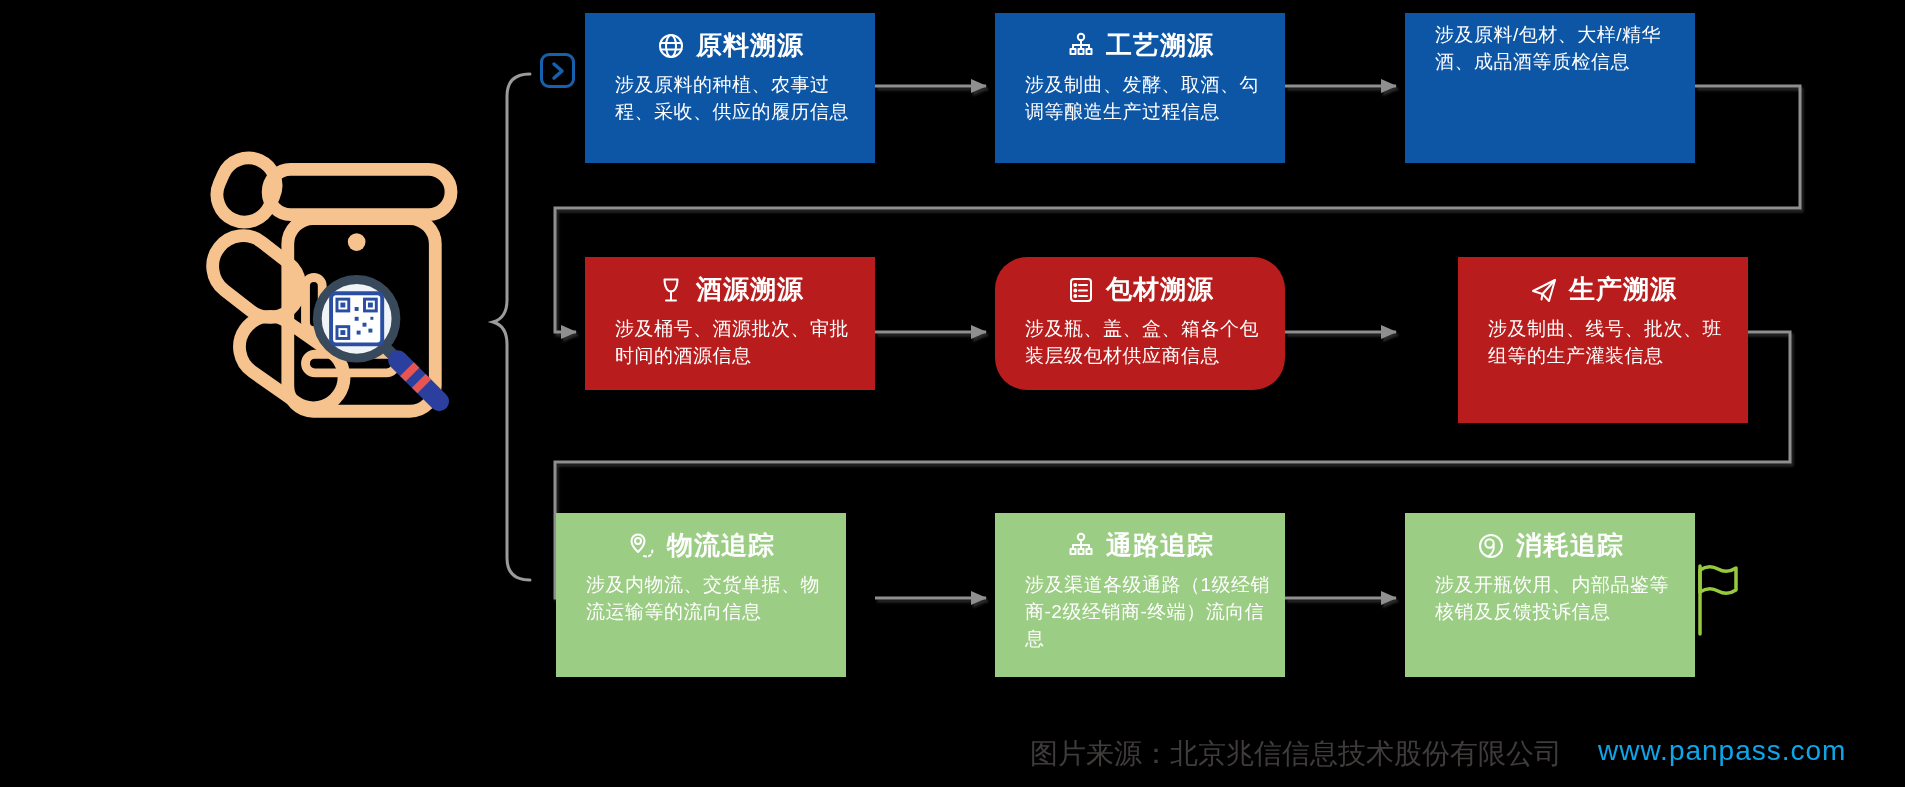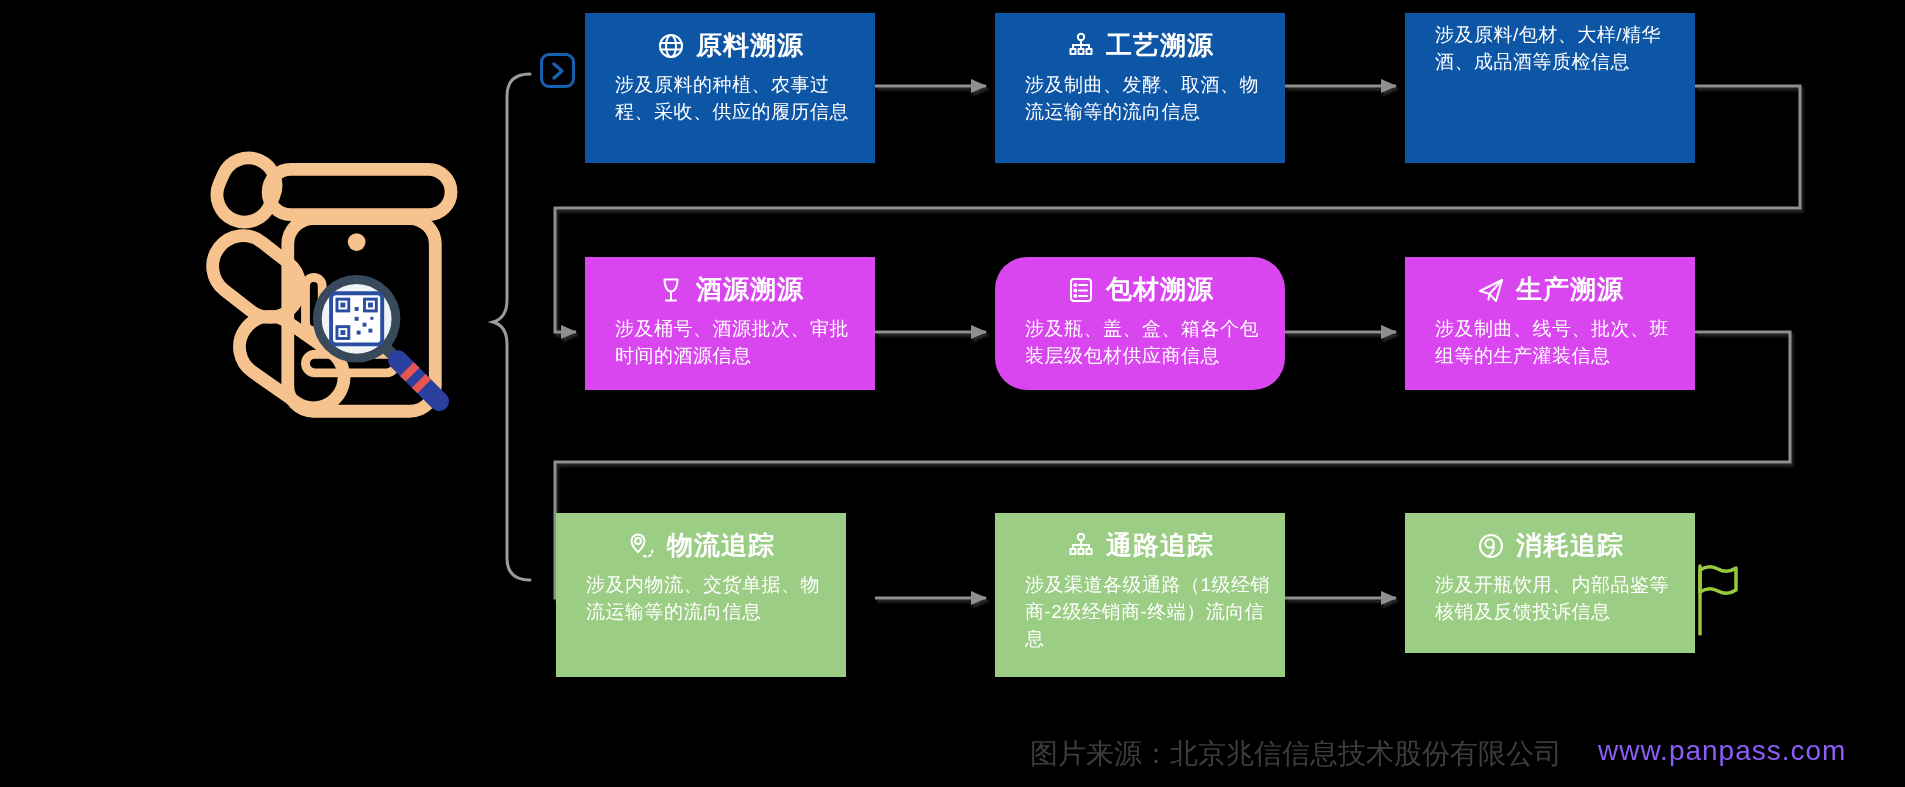"涉及制曲、发酵、取酒、物流运输等的流向信息" div.desc { text: 物流运输等的流向 -> 勾调等酿造生产过程 }
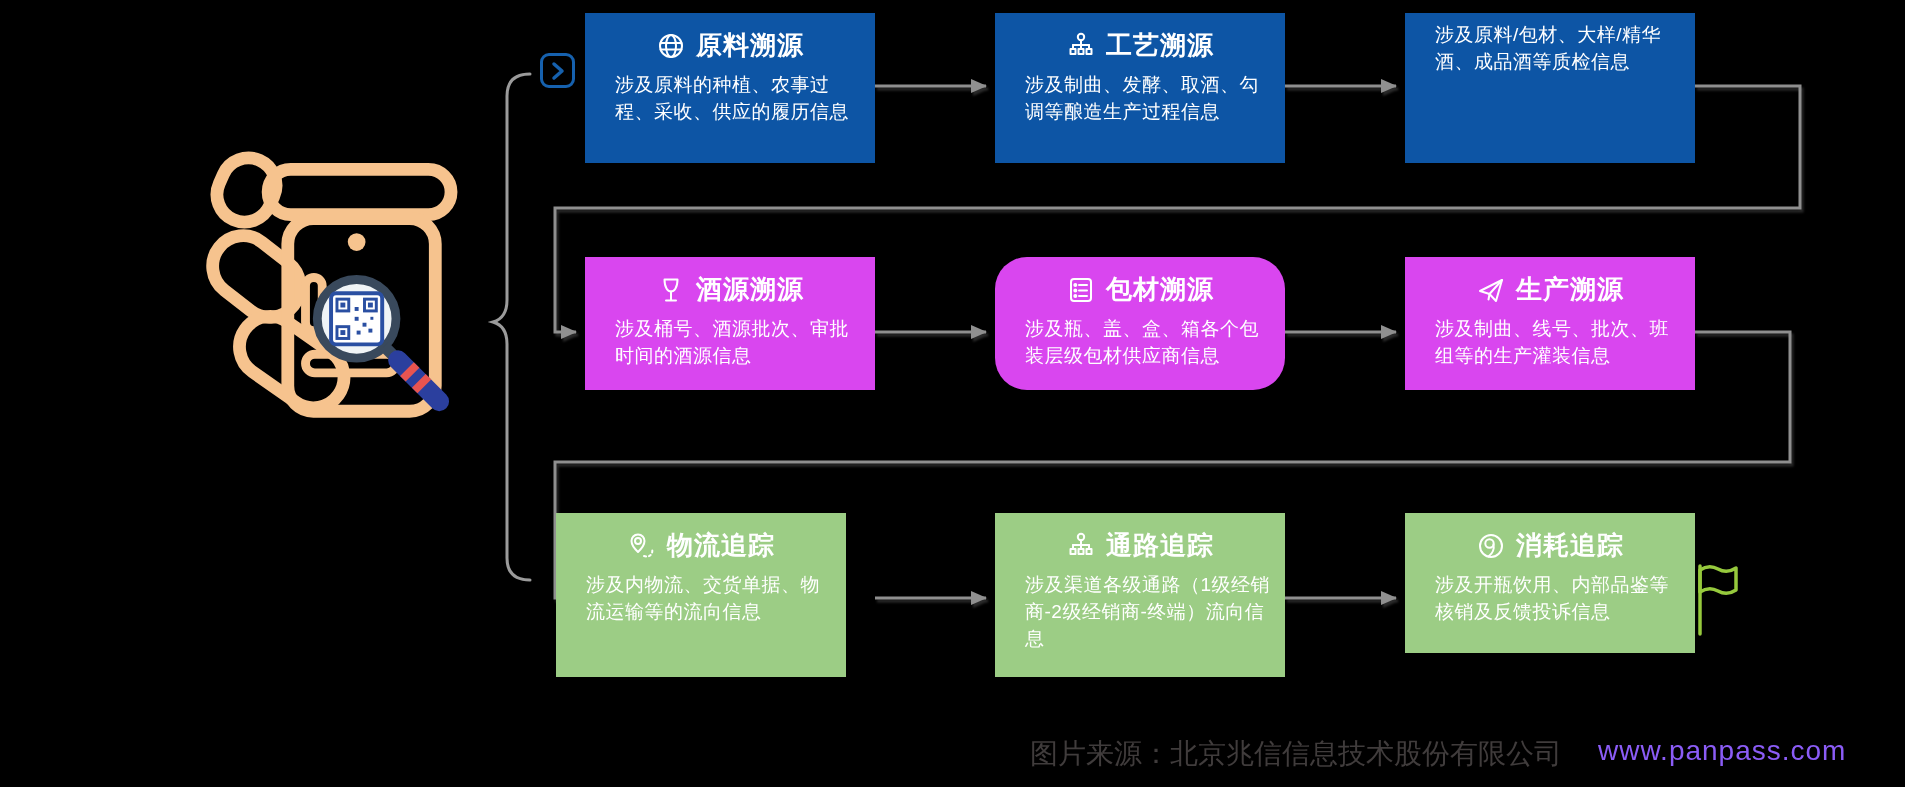"酒源溯源" .card.r2 { background: #d946ef -> #b91c1c }
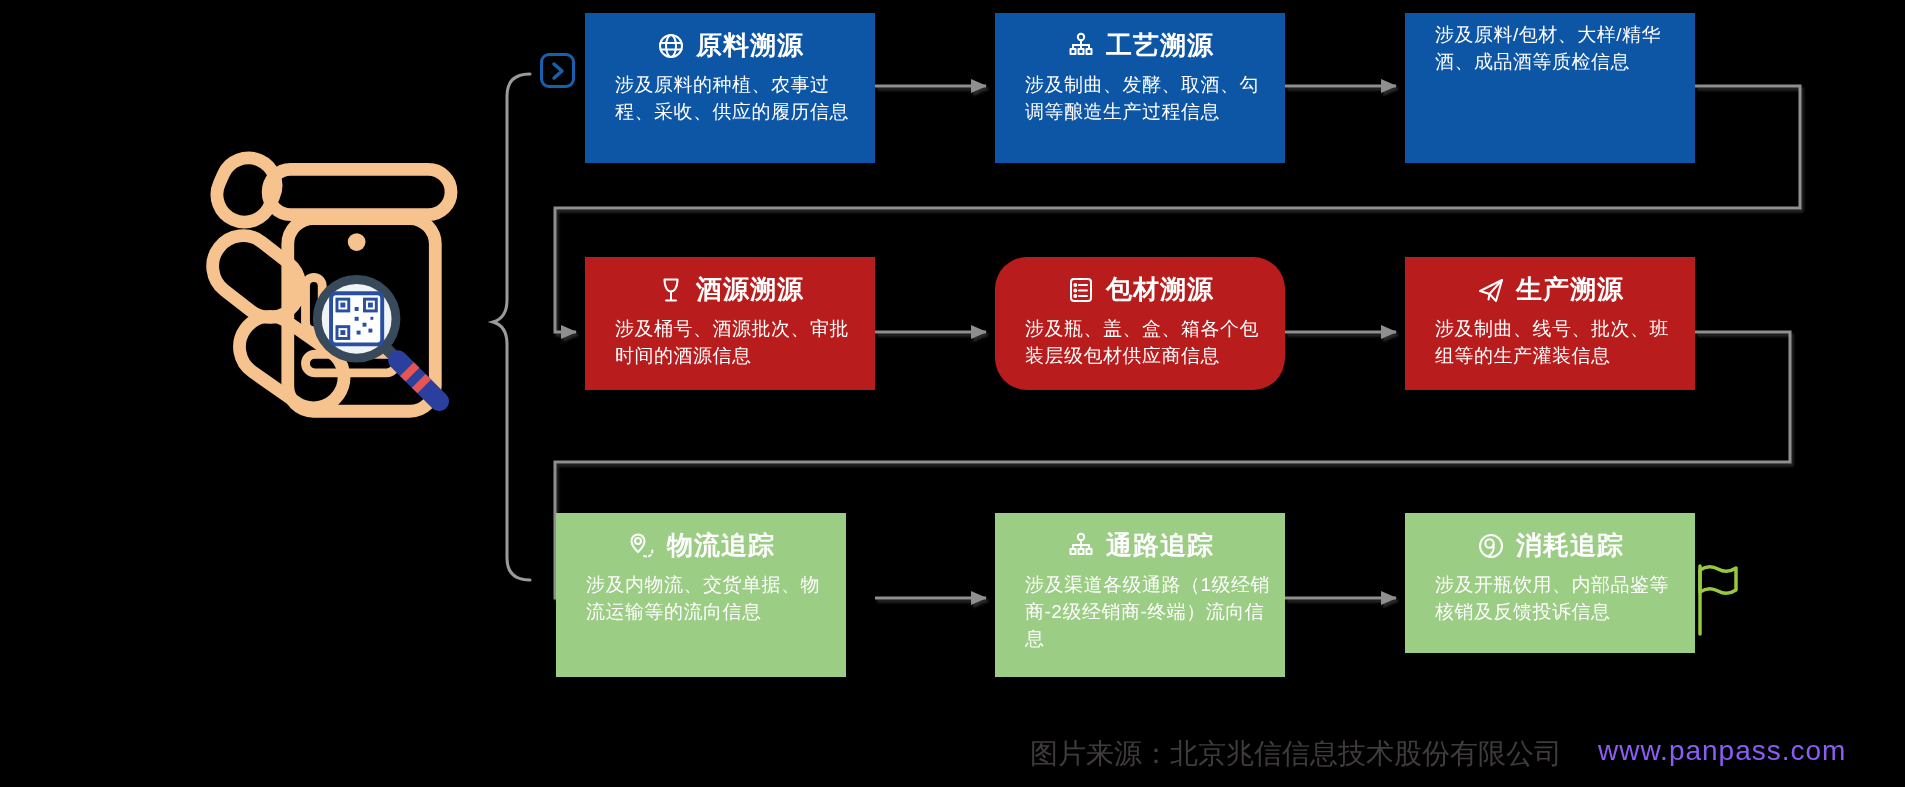"生产溯源" .c23 { height: 133px -> 166px; left: 1405px -> 1458px }
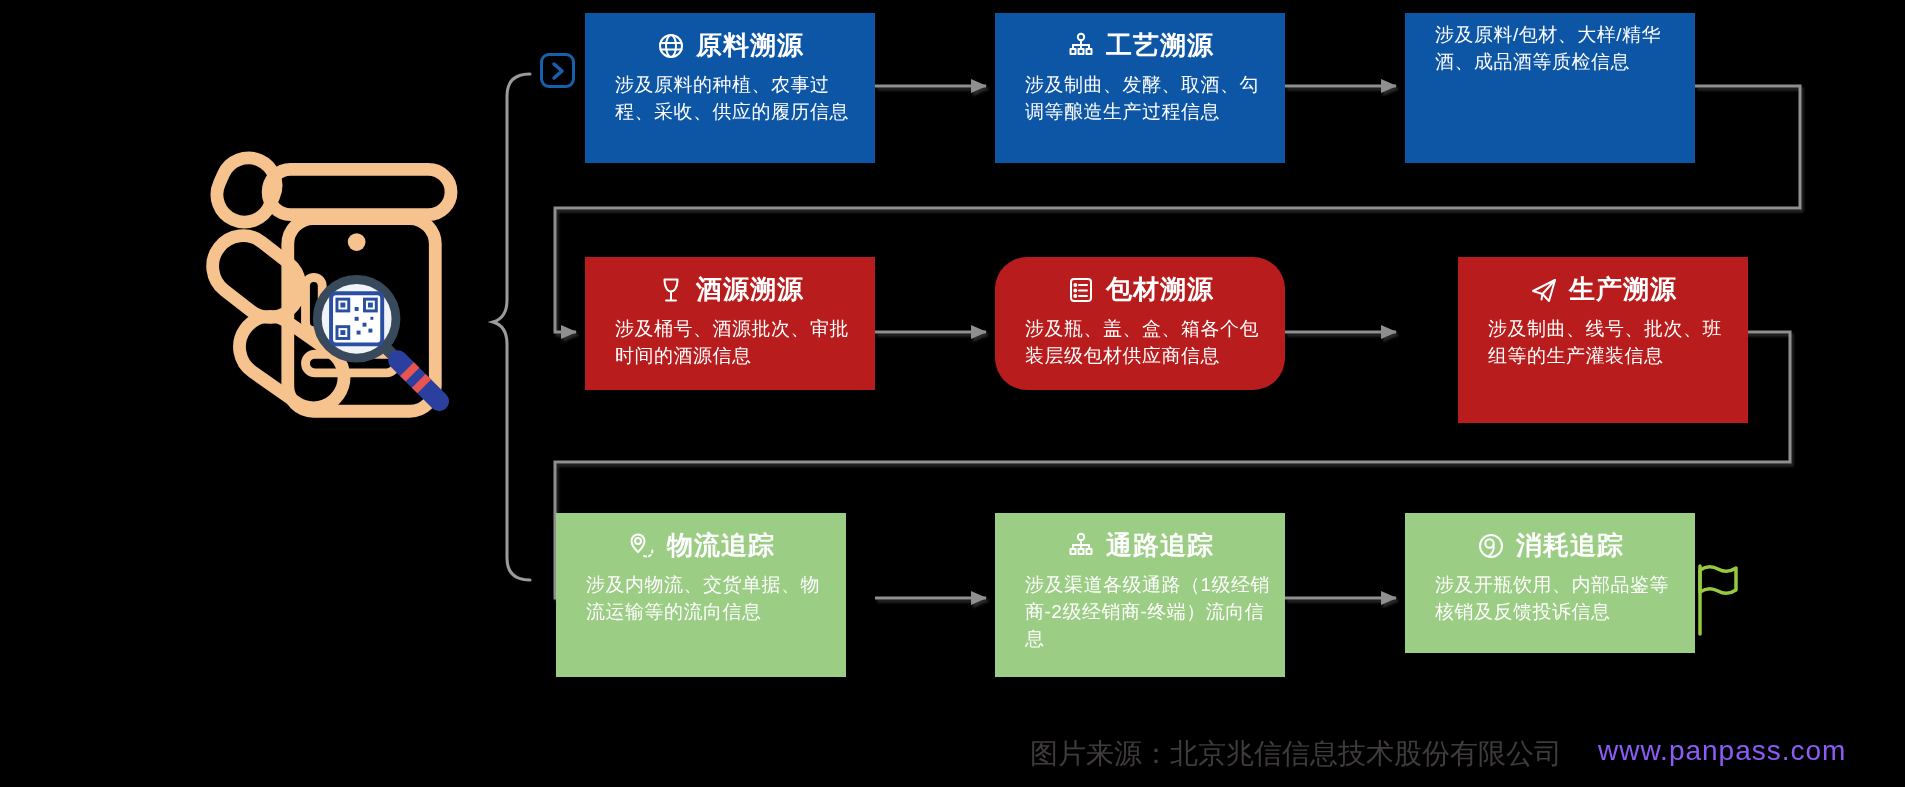"消耗追踪" .c33 { height: 140px -> 164px }
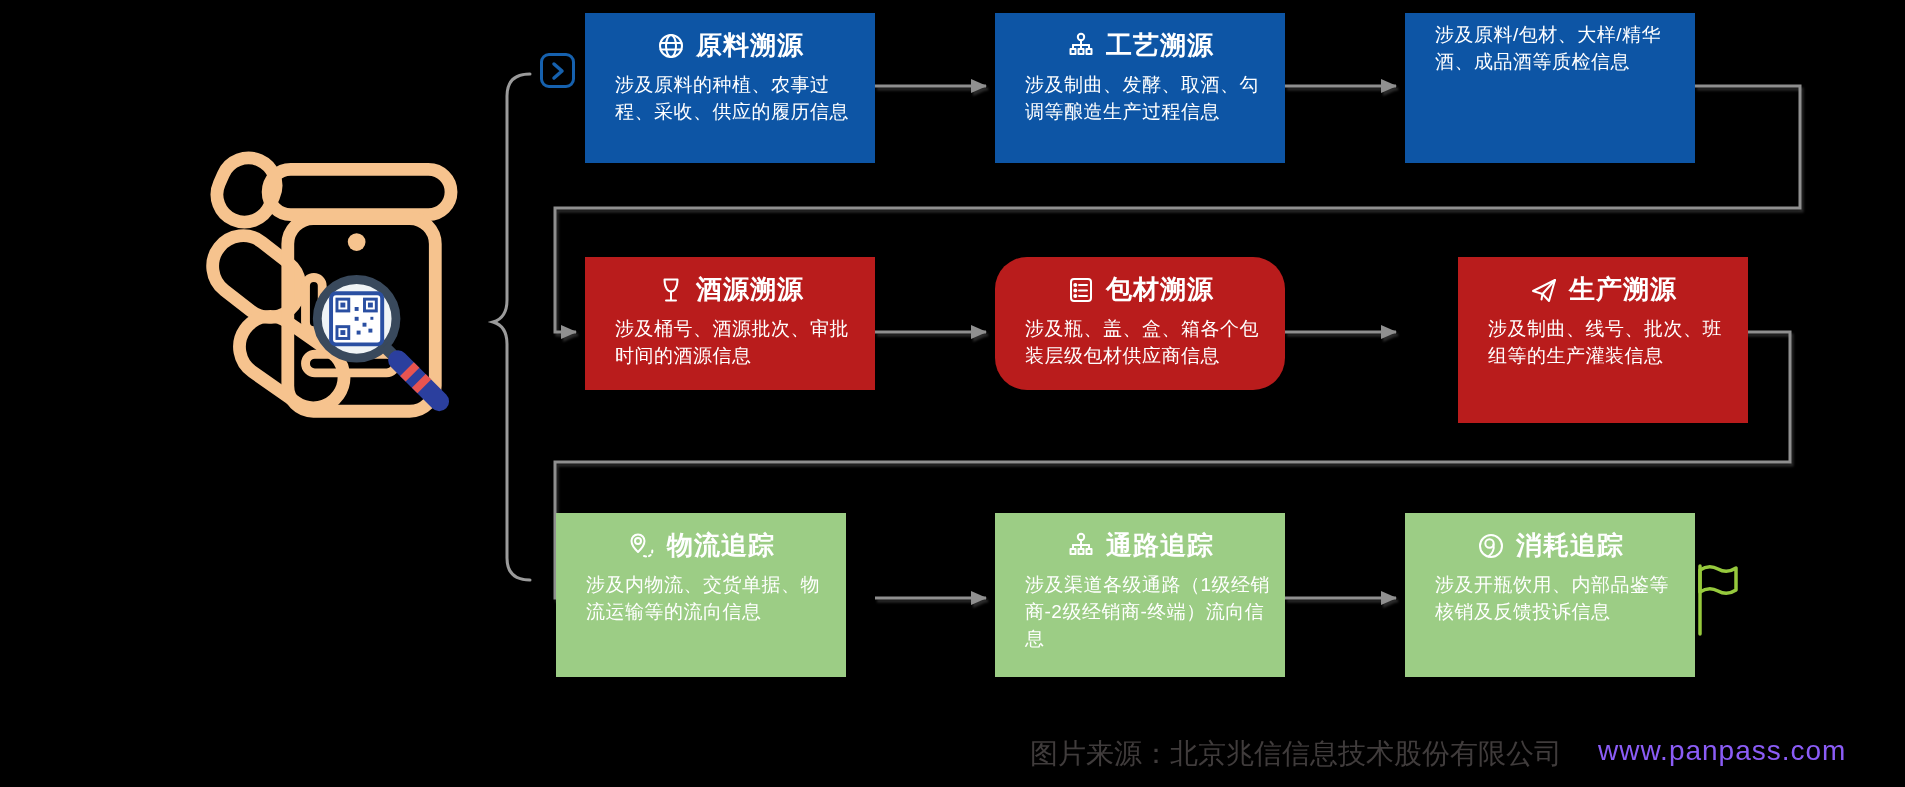"www.panpass.com" #caption .site { color: #8b5cf6 -> #0ea5e9 }
